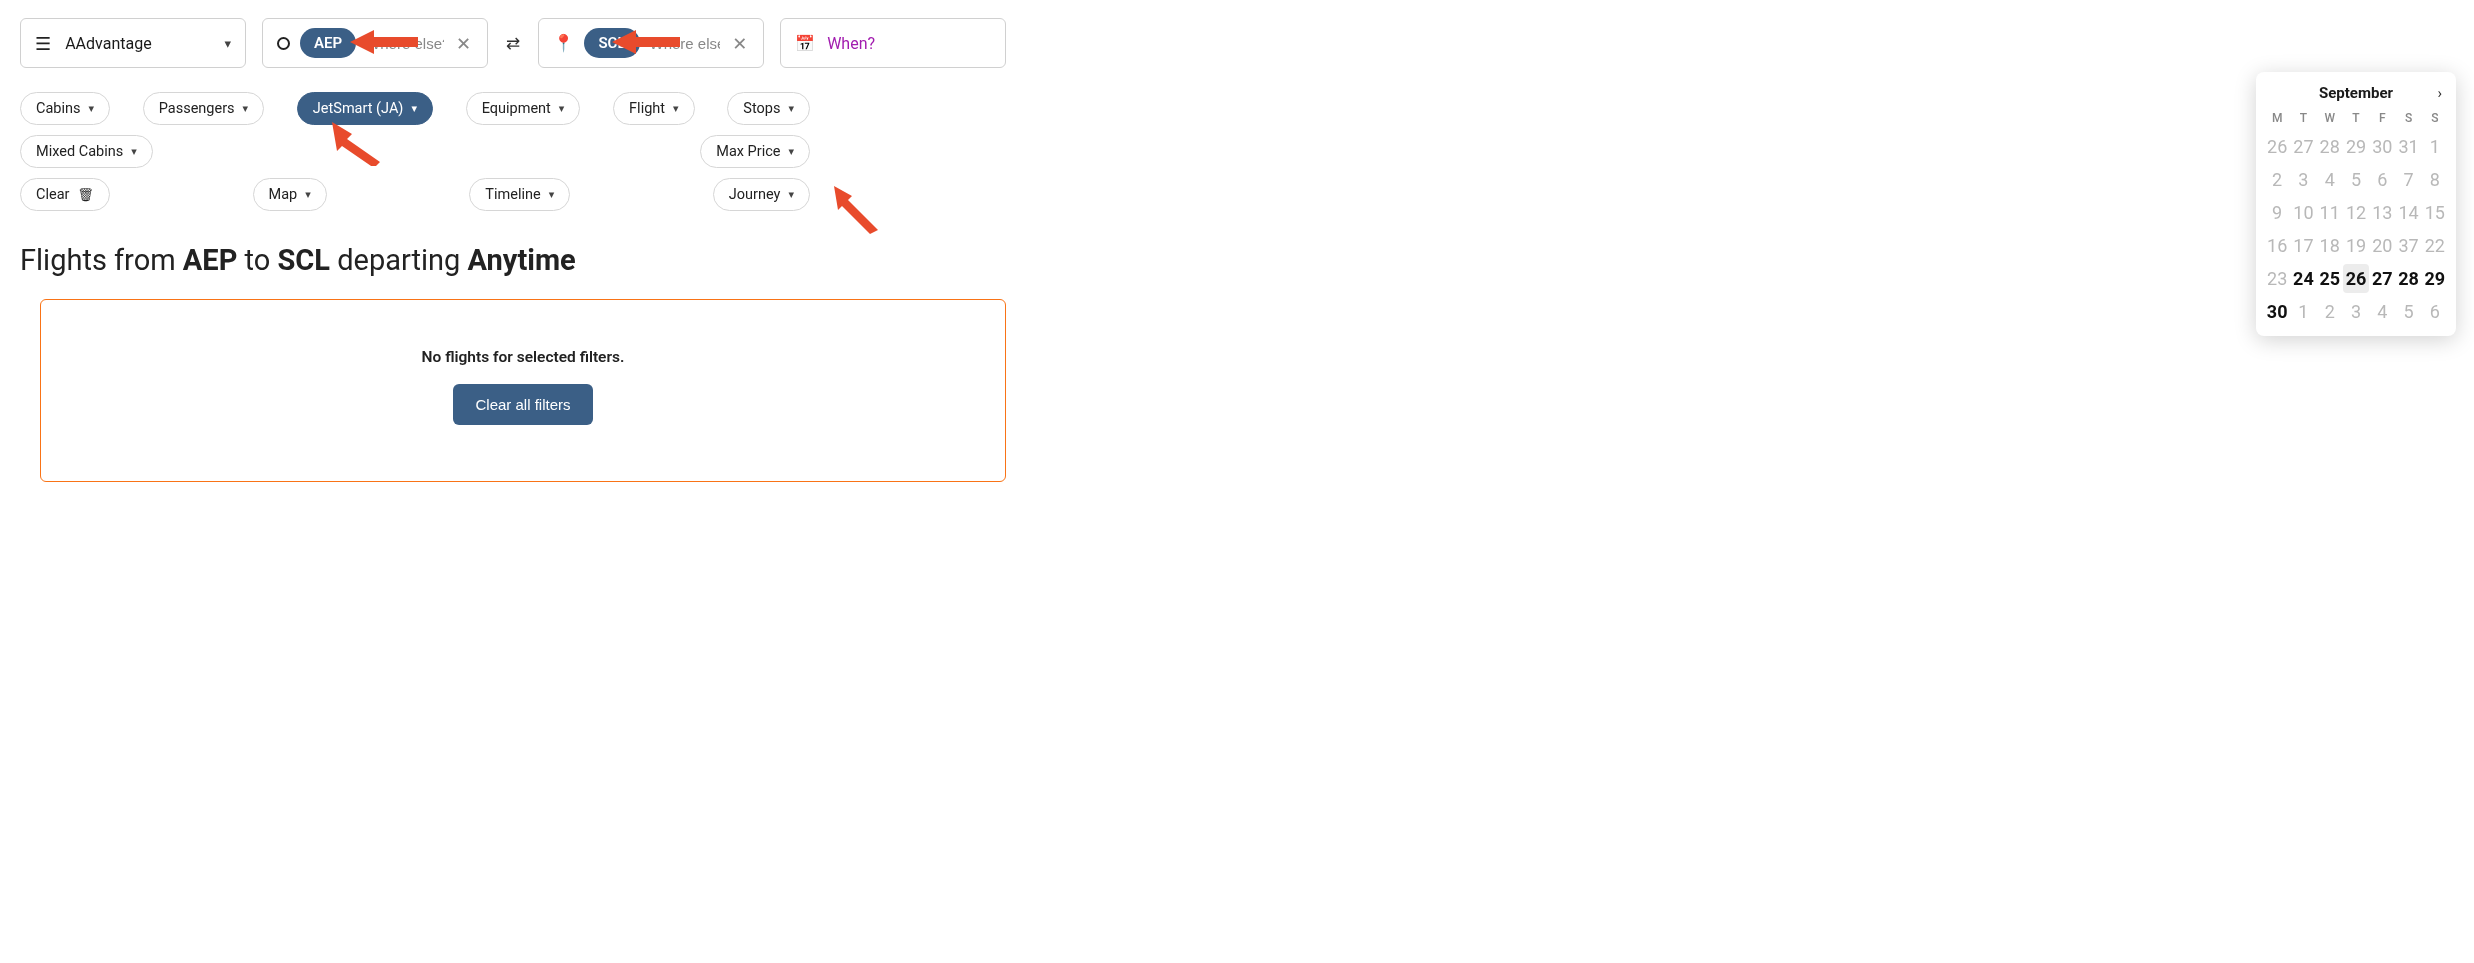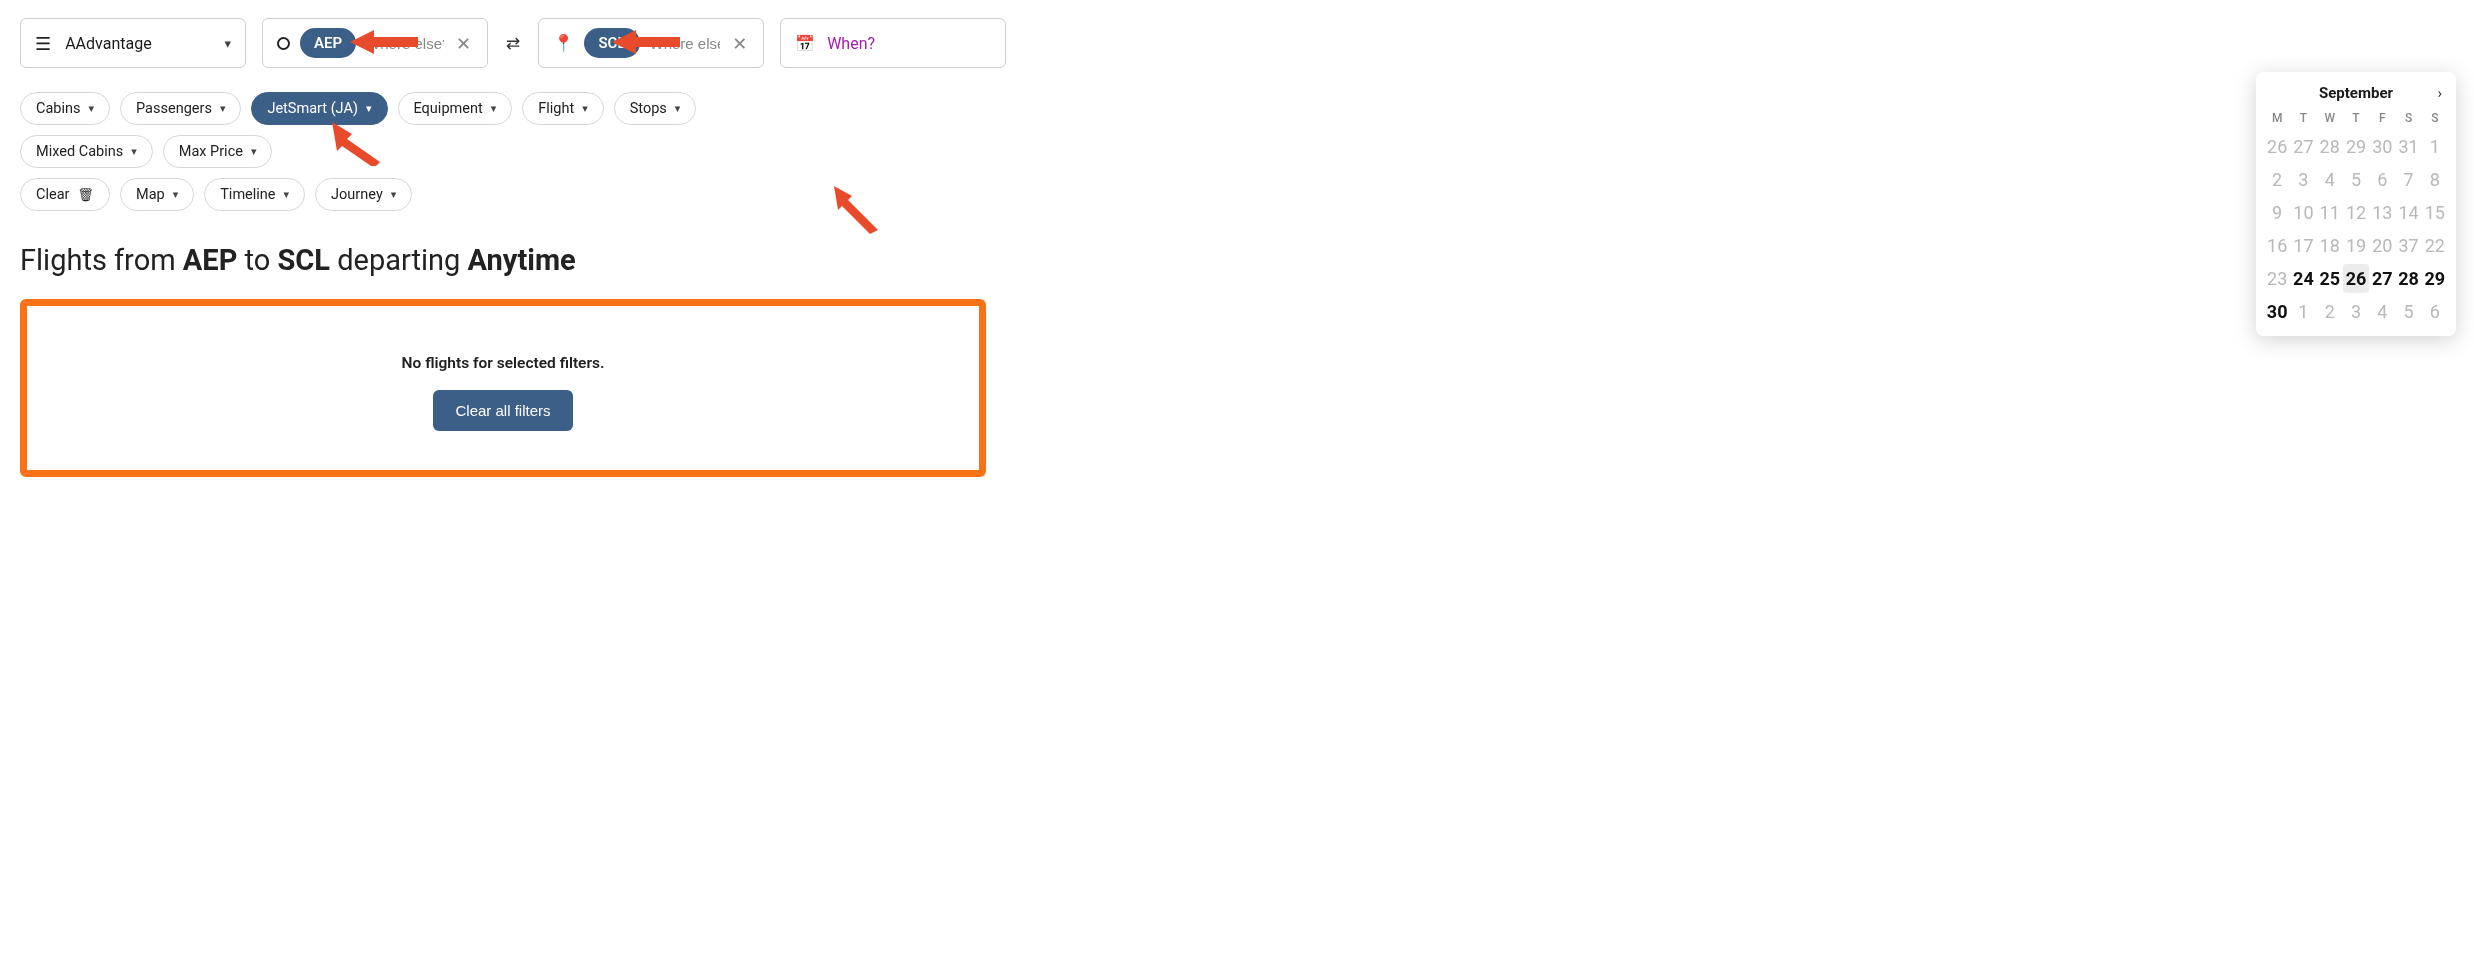"Cabins" .filters-row { justify-content: none -> space-between }
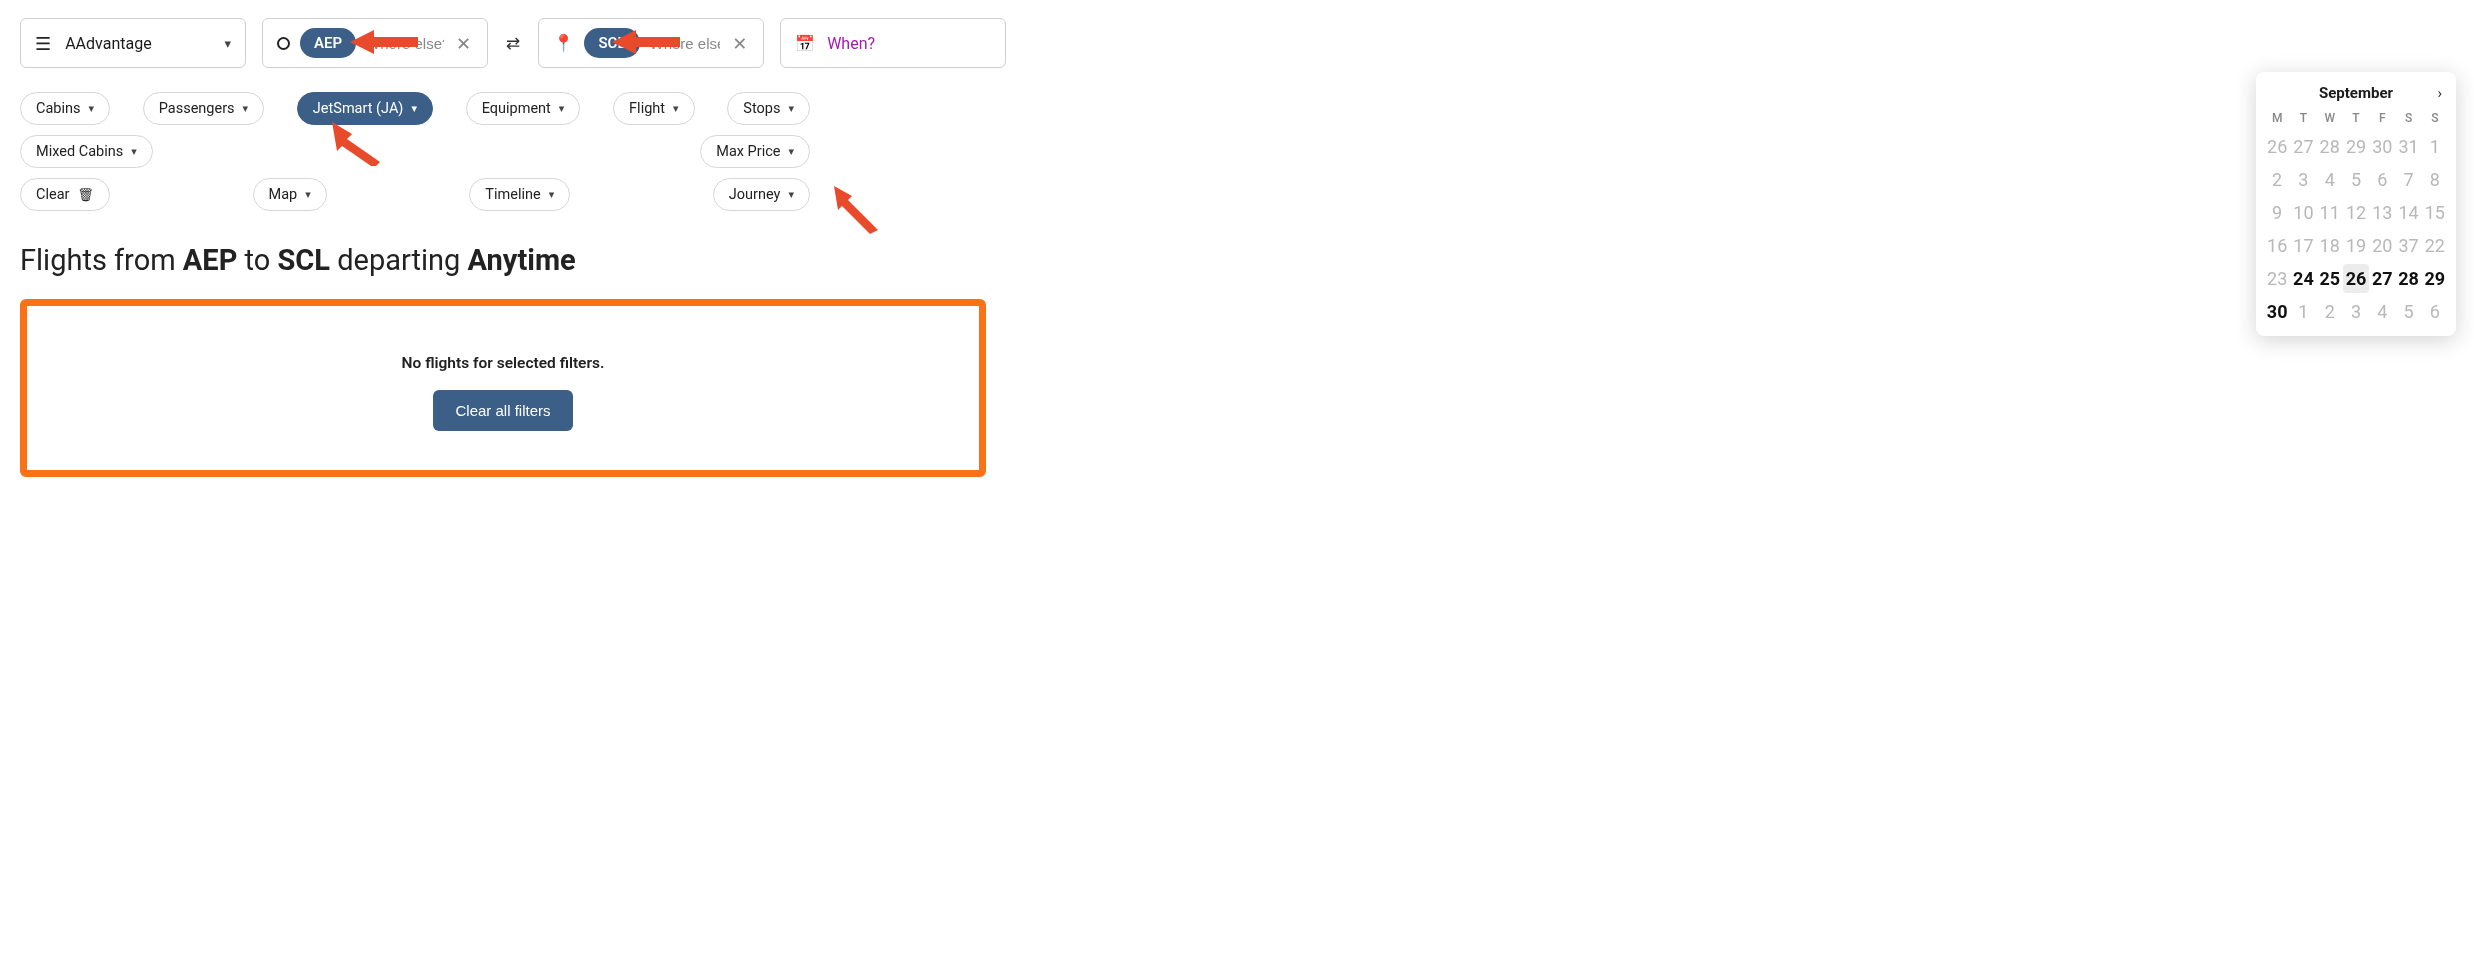"No flights for selected filters." .results-panel { border: 7px solid #f97316 -> 1px solid #f97316; margin-left: none -> 20px; padding: 48px 20px 39px -> 48px 20px 56px }
